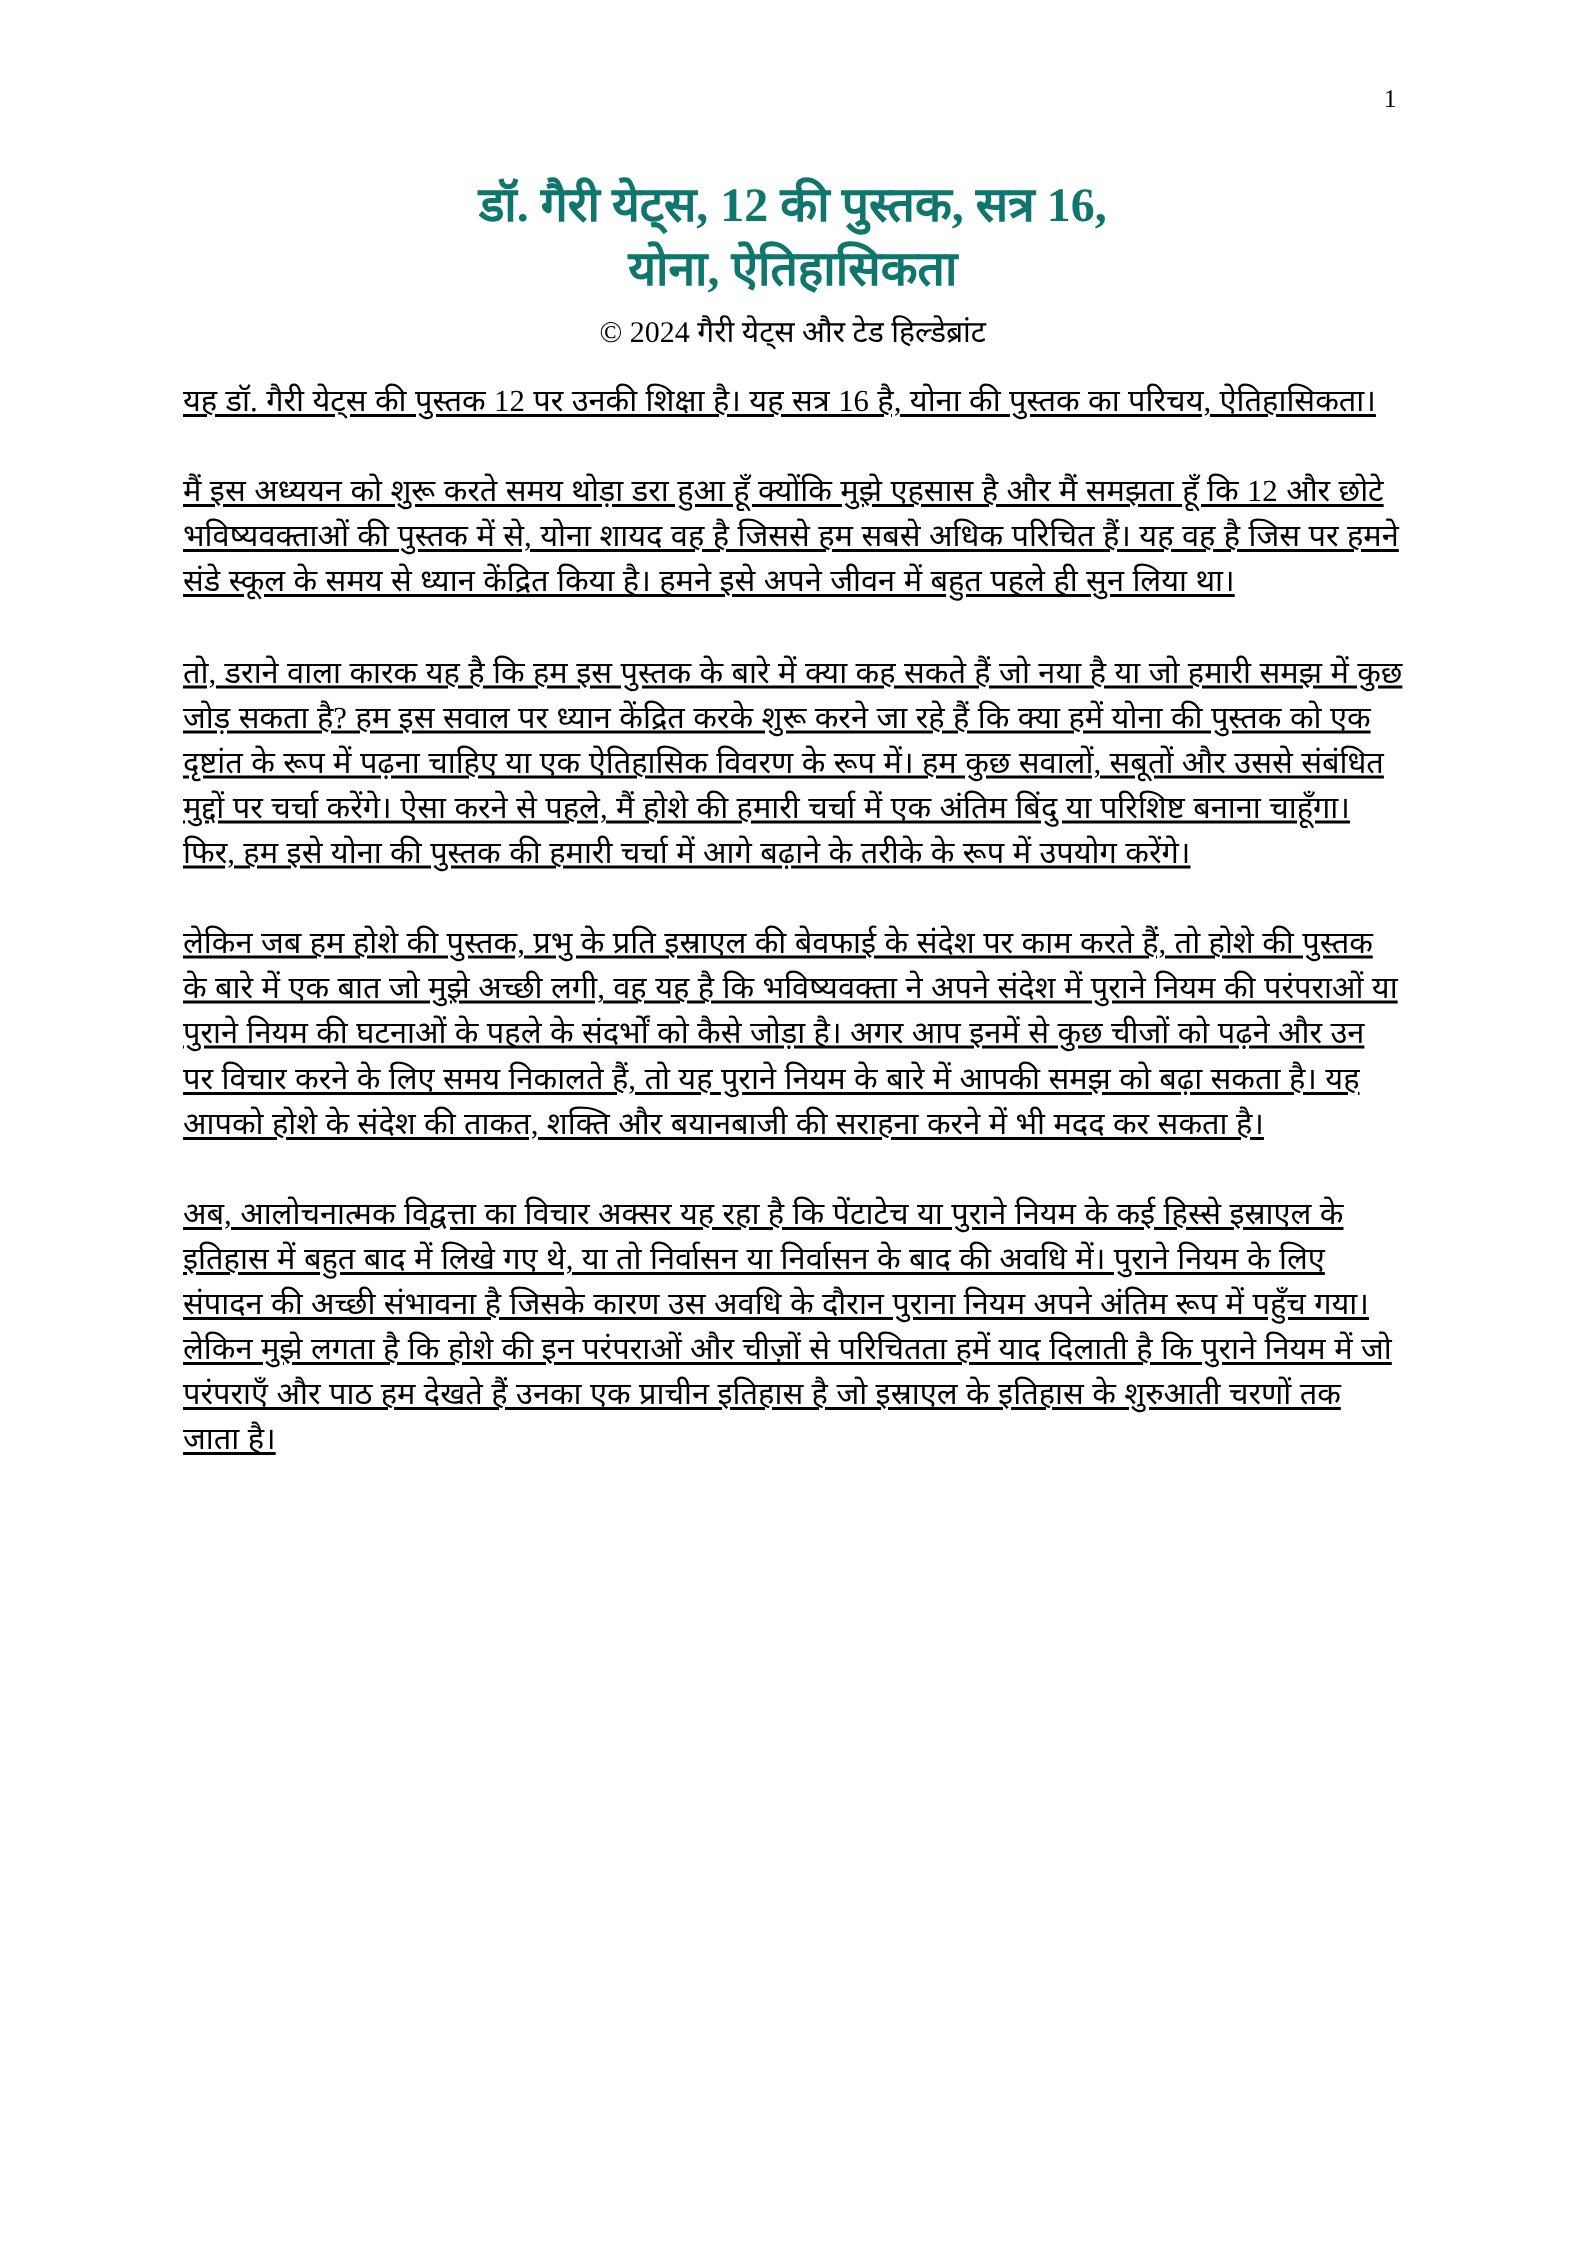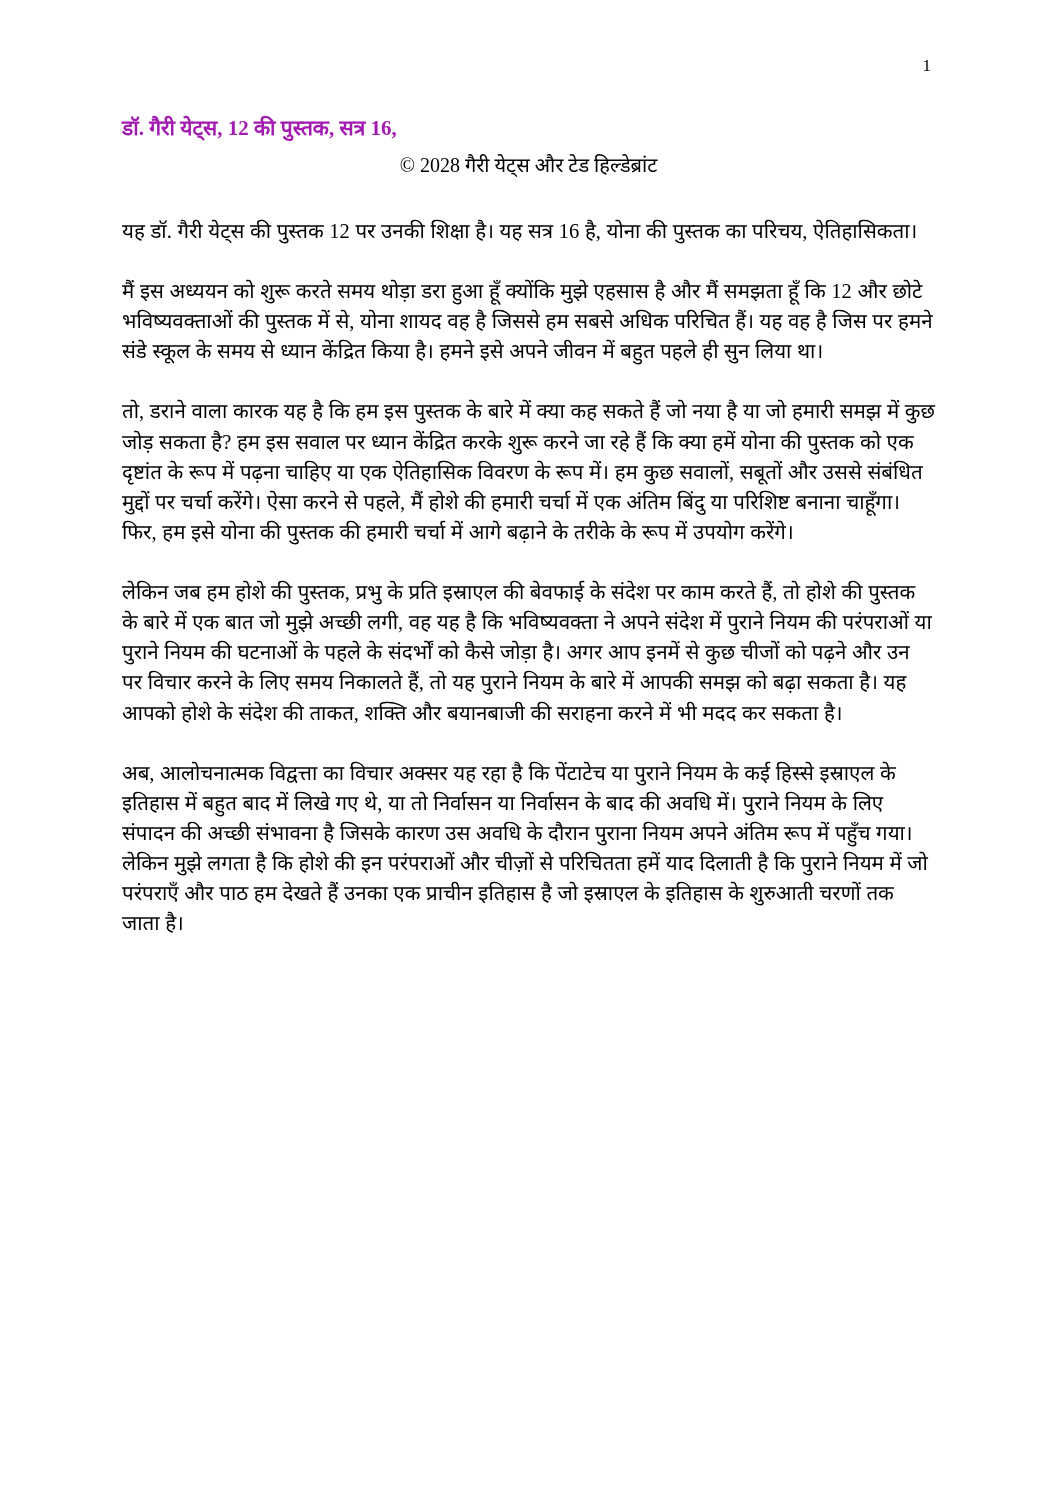"डॉ. गैरी येट्स, 12 की" .title { color: #a21caf -> #0f766e; font-size: 21px -> 32px; text-align: left -> center }
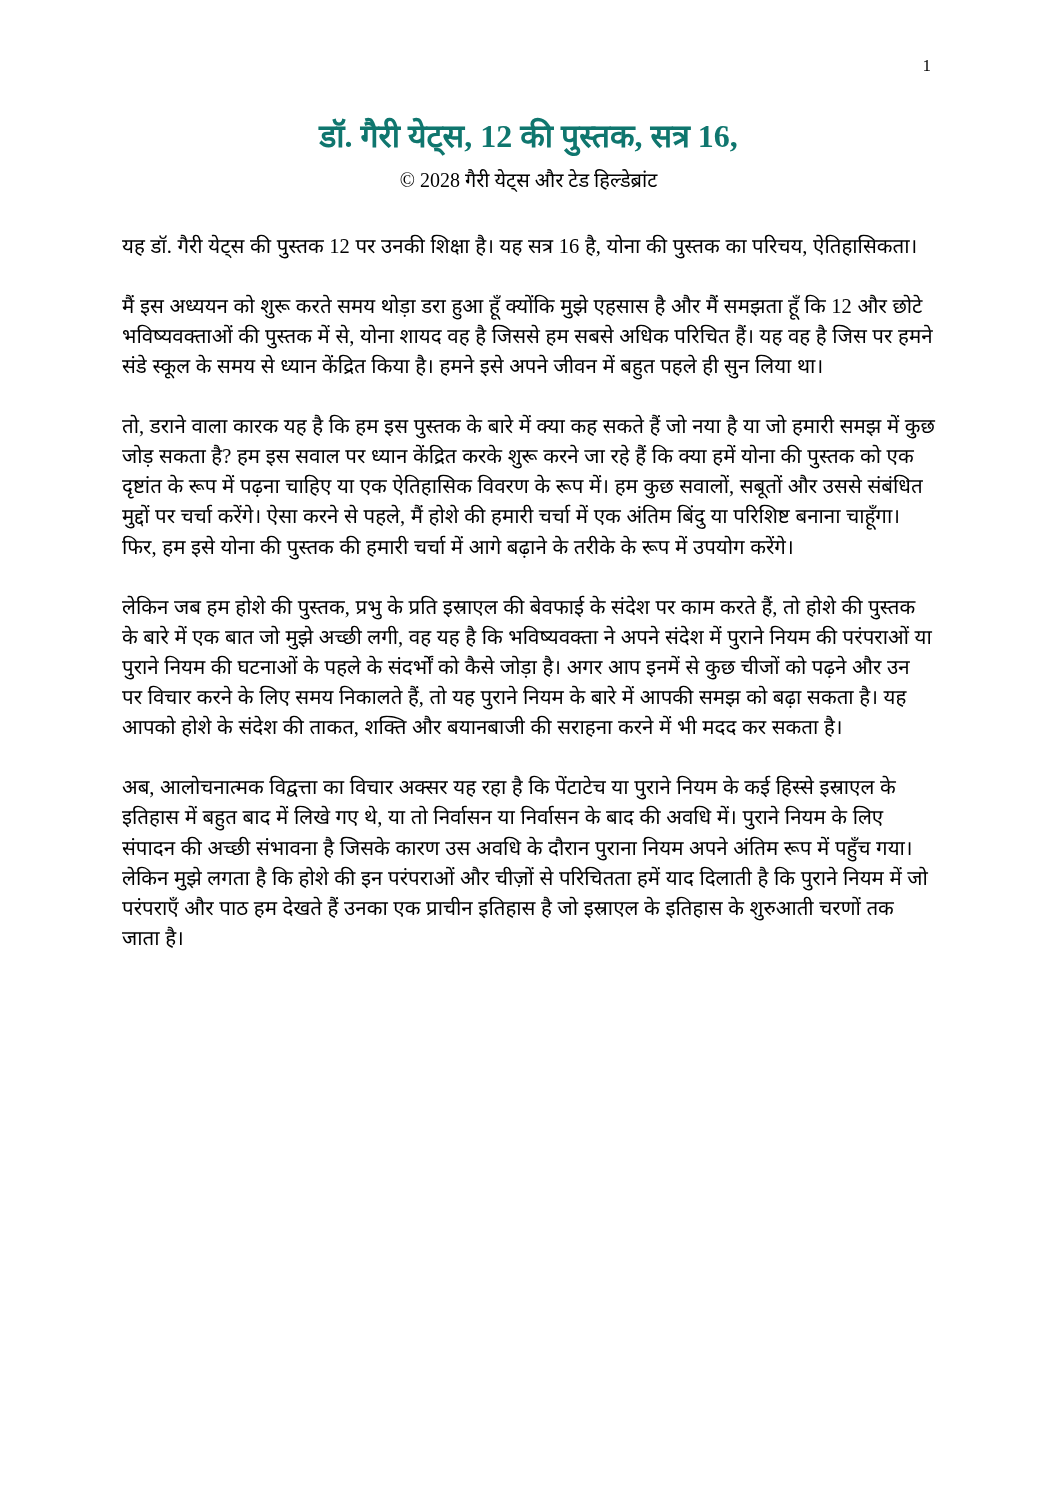"योना, ऐतिहासिकता" span { html: none -> <span>योना, ऐतिहासिकता</span> }
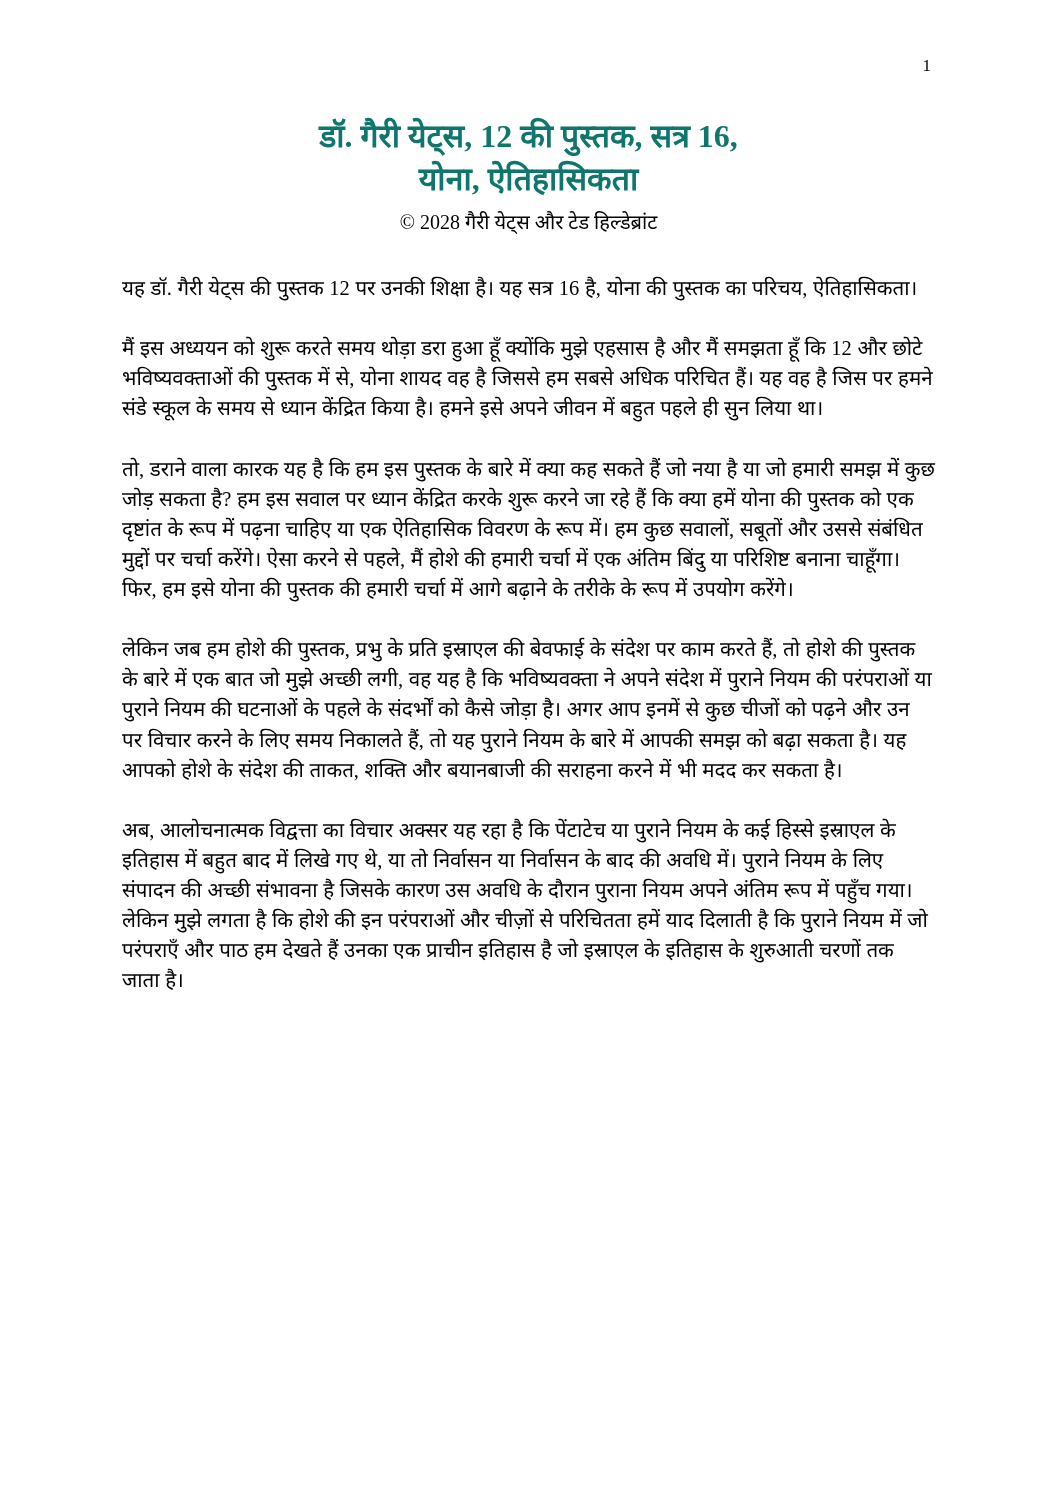"© 2028 गैरी येट्स और" div.copyright { text: 2028 -> 2024 }
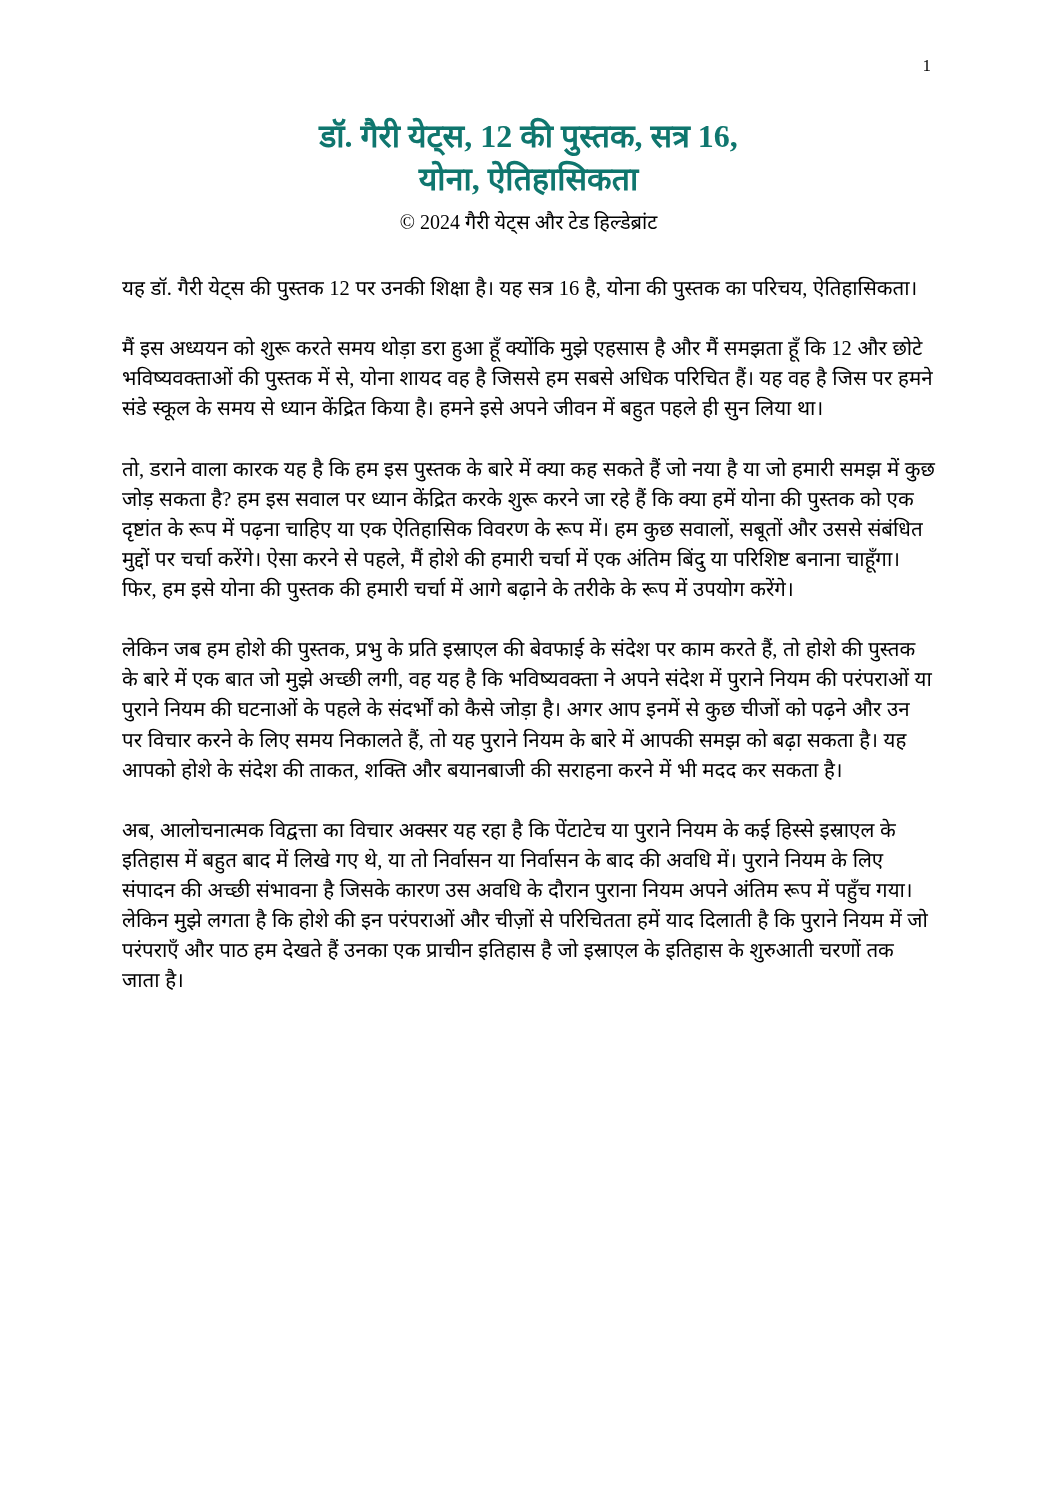"यह डॉ. गैरी येट्स की" .body-text { margin-top: 38px -> 18px; text-decoration: none -> underline }
